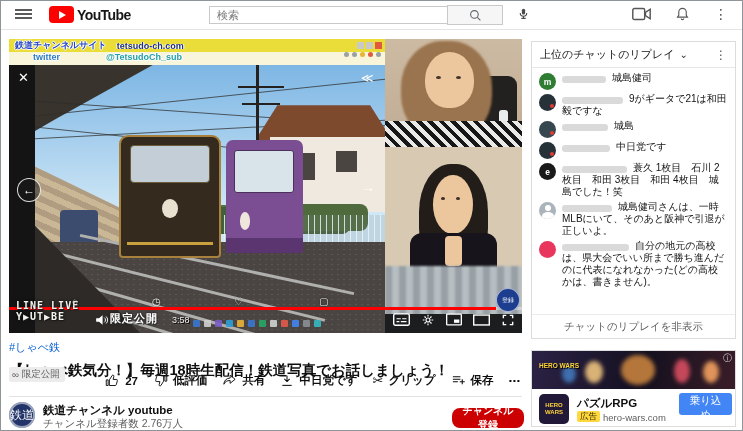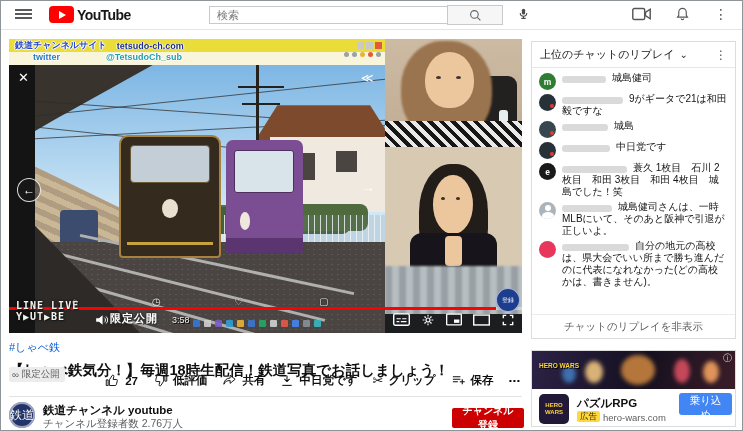"チャンネル登録" .subscribe { border-radius: 2px -> 8px }
